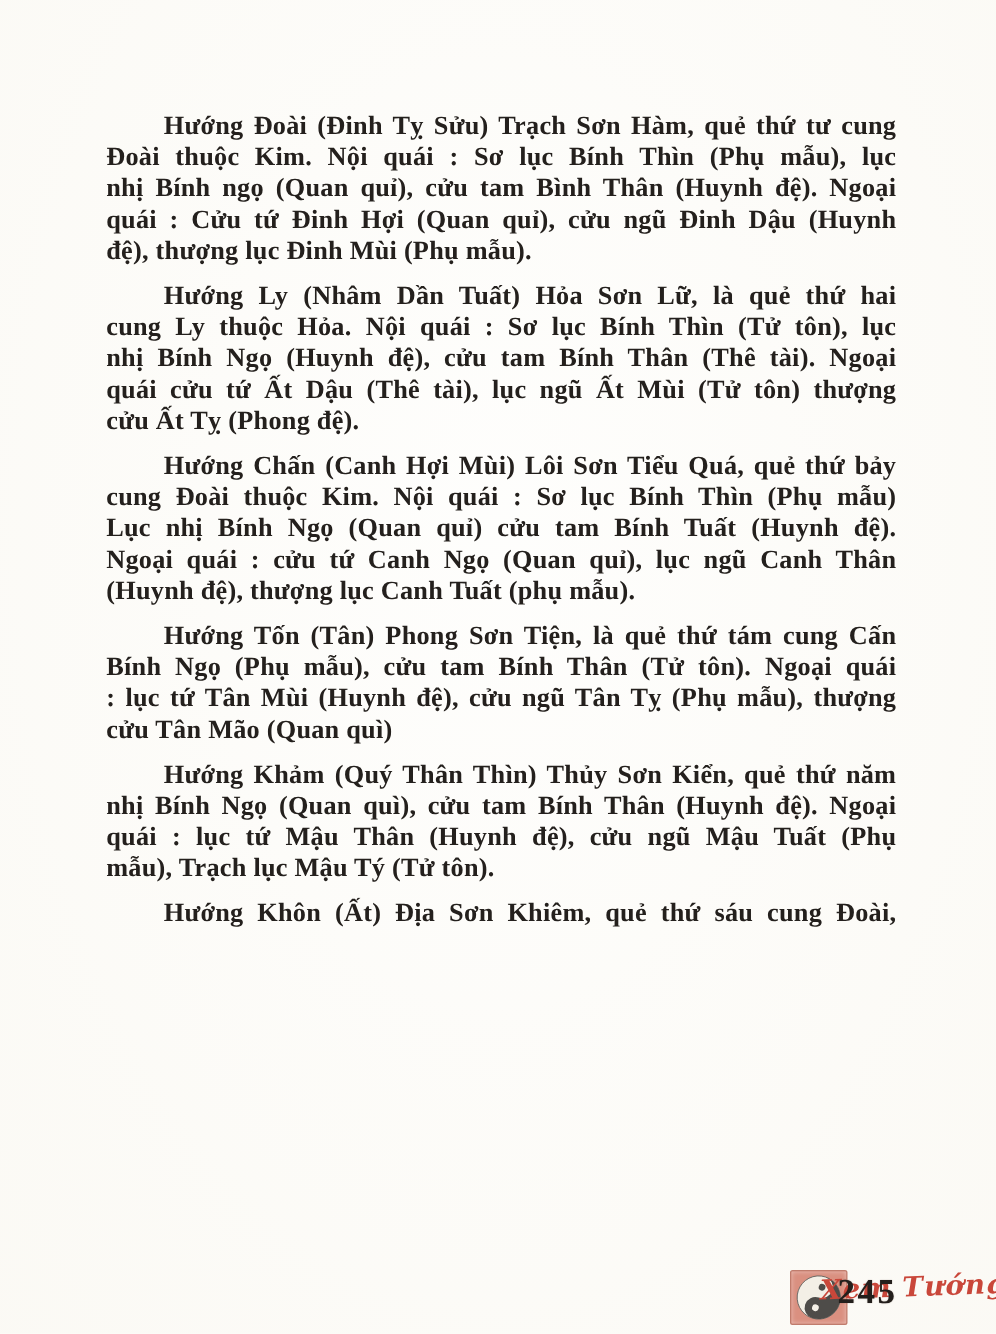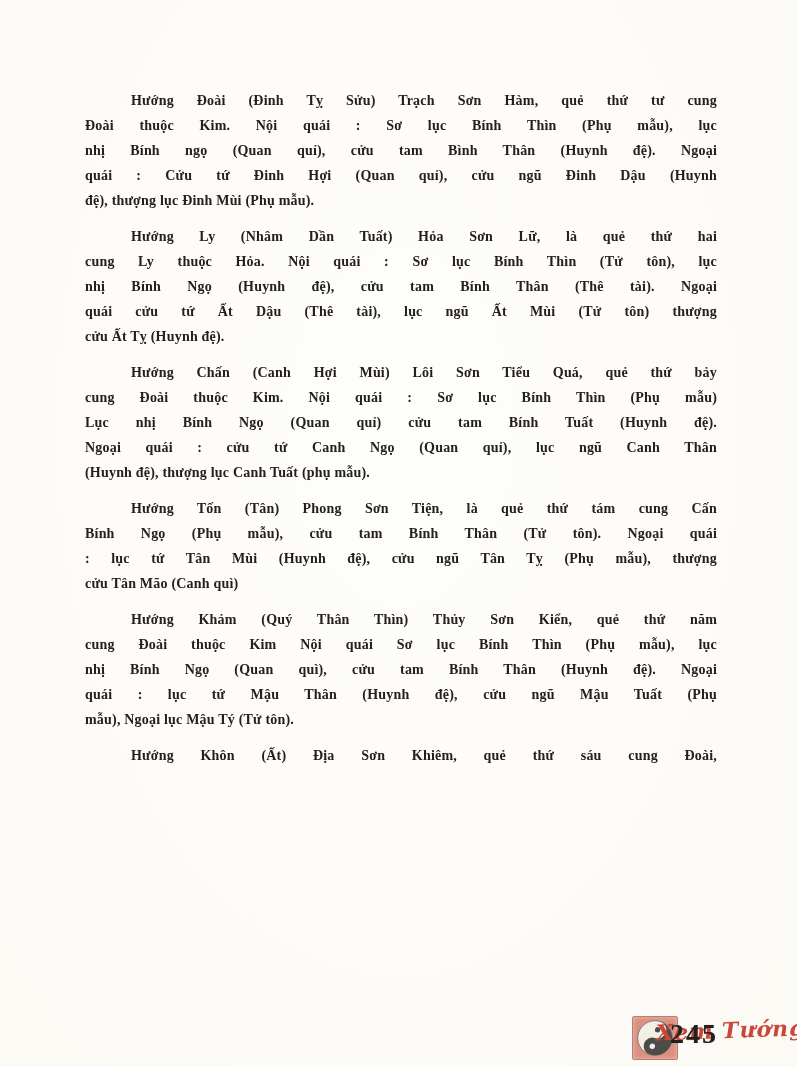"Hướng Đoài (Đinh Tỵ Sửu)" .text-block { font-size: 14px -> 21px }
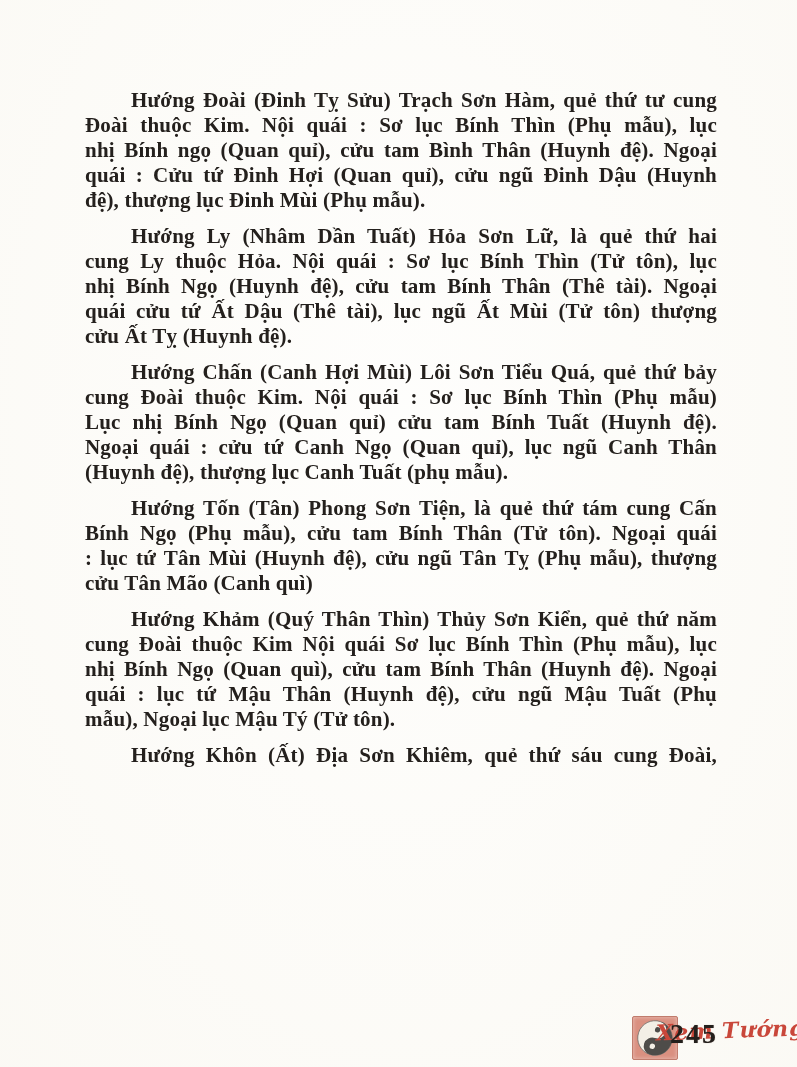"cửu Ất Tỵ (Huynh đệ)." span { text: Huynh -> Phong }
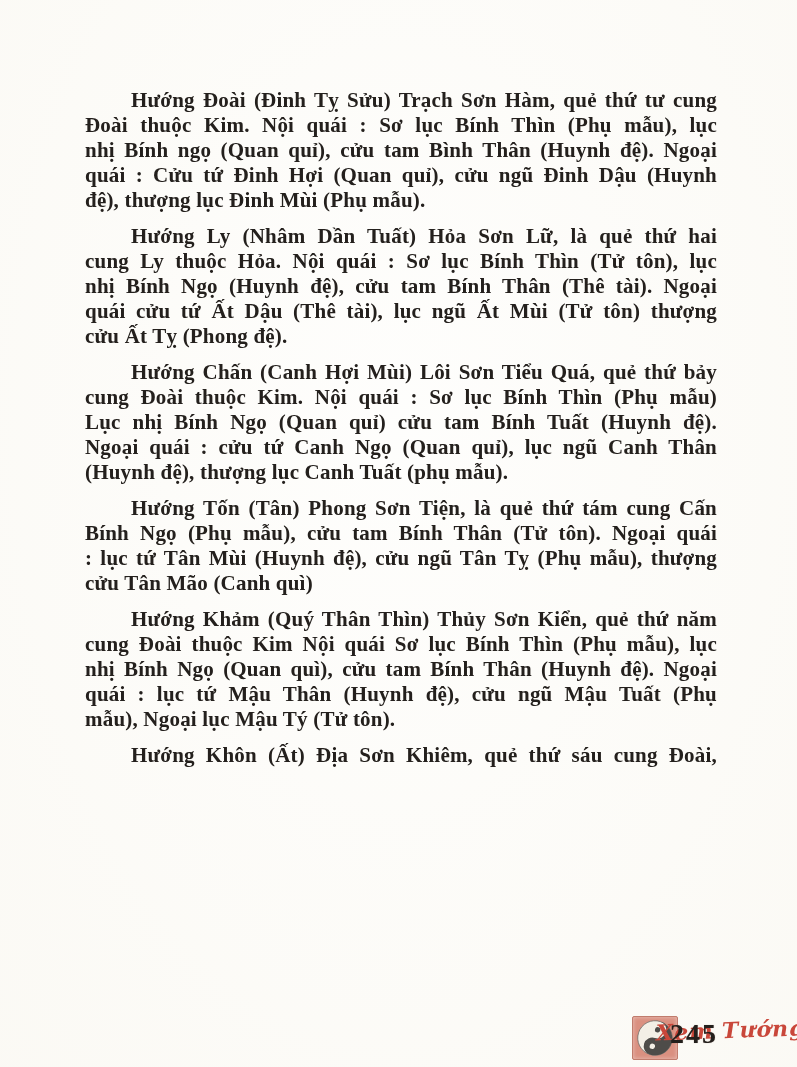"cửu Tân Mão (Canh quì)" span { text: Canh -> Quan }
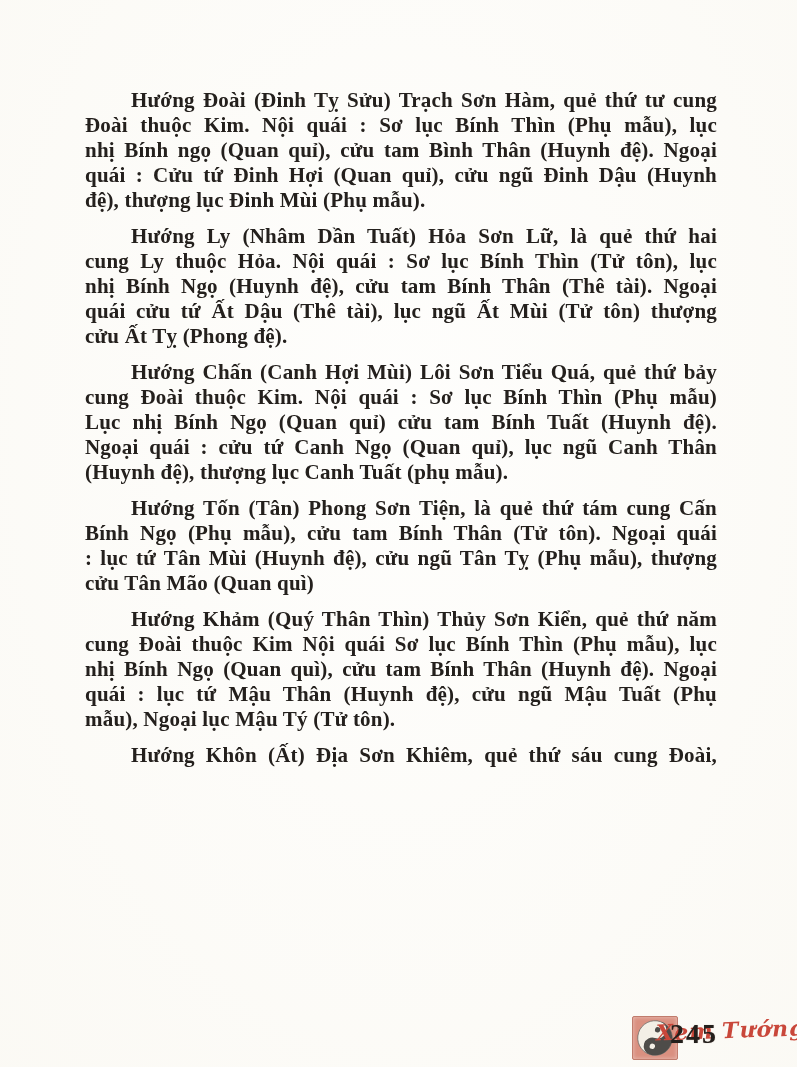"cung Đoài thuộc Kim Nội" div.line { html: <div> <span>cung Đoài thuộc Kim Nội quái Sơ lục Bính Thìn (Phụ mẫu), lục</span> </div> -> none }
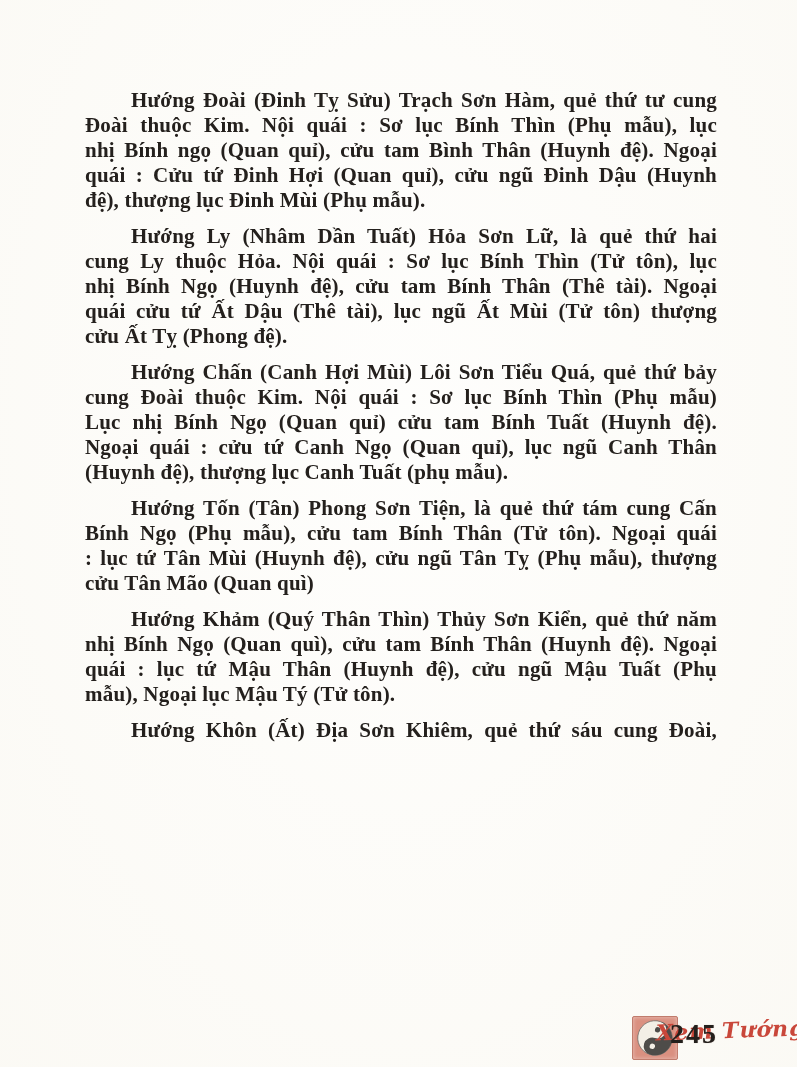"mẫu), Ngoại lục Mậu Tý" span { text: Ngoại -> Trạch }
